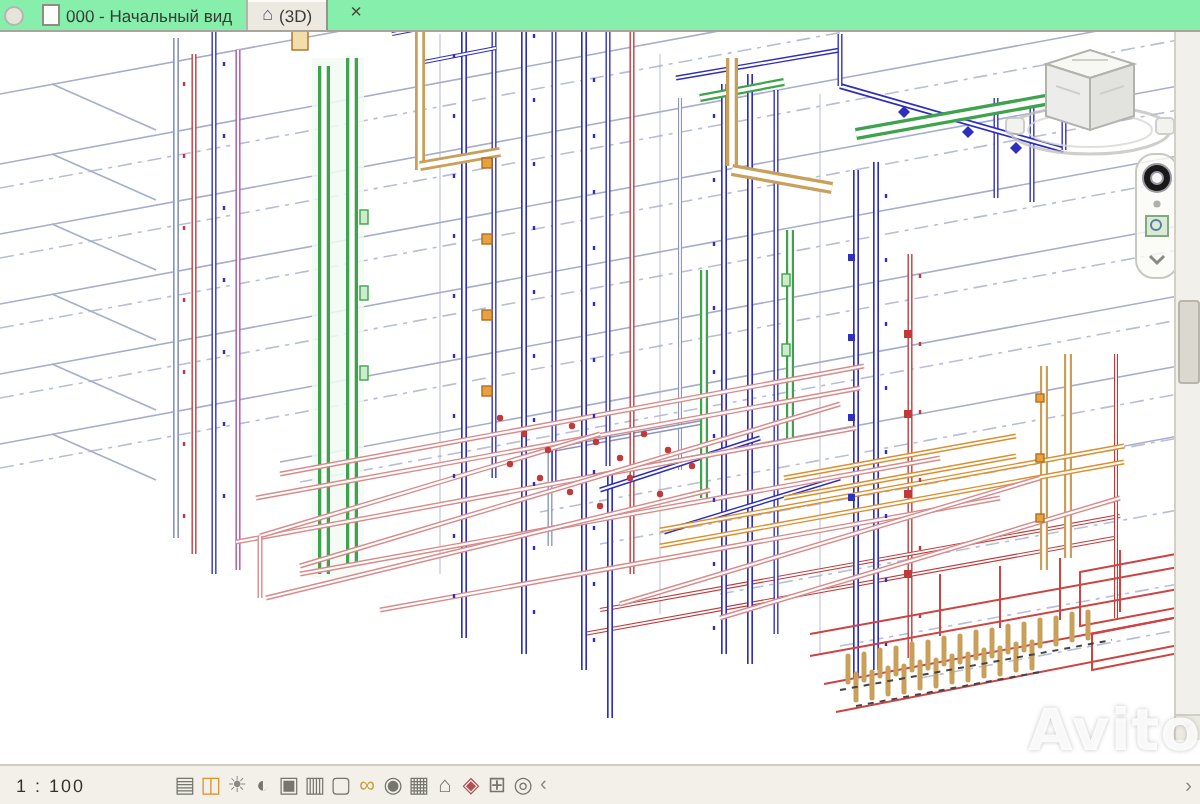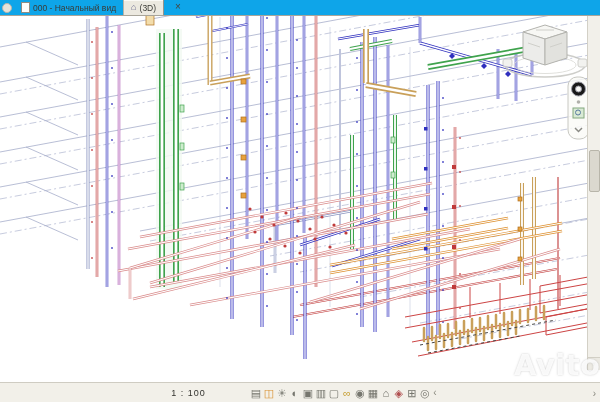"000 - Начальный вид" .tabbar { background: #0ea5e9 -> #86efac }
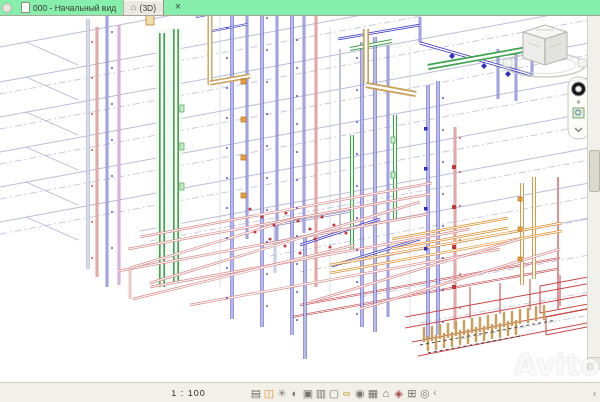"1 : 100" .vcbar { justify-content: center -> none }
